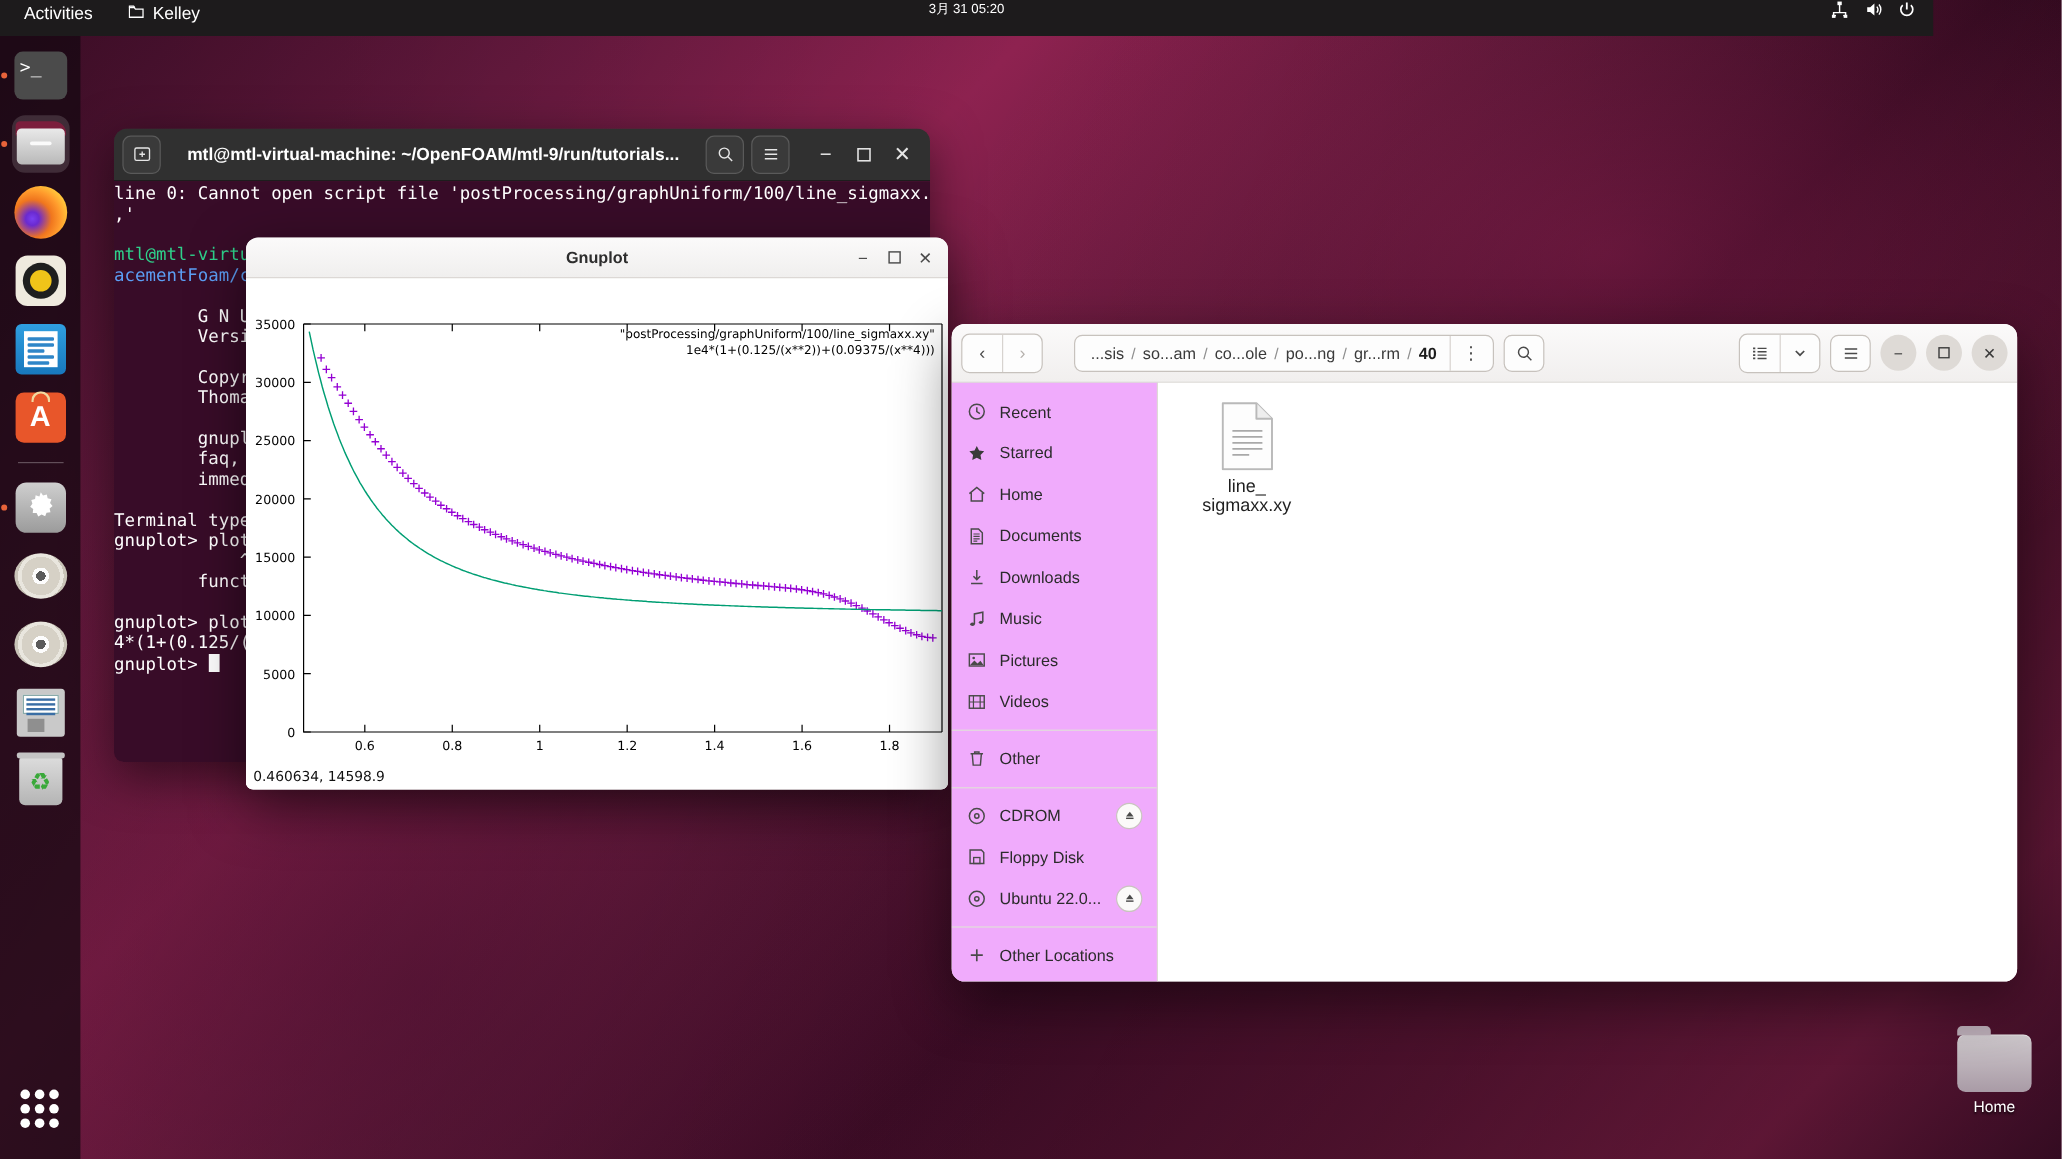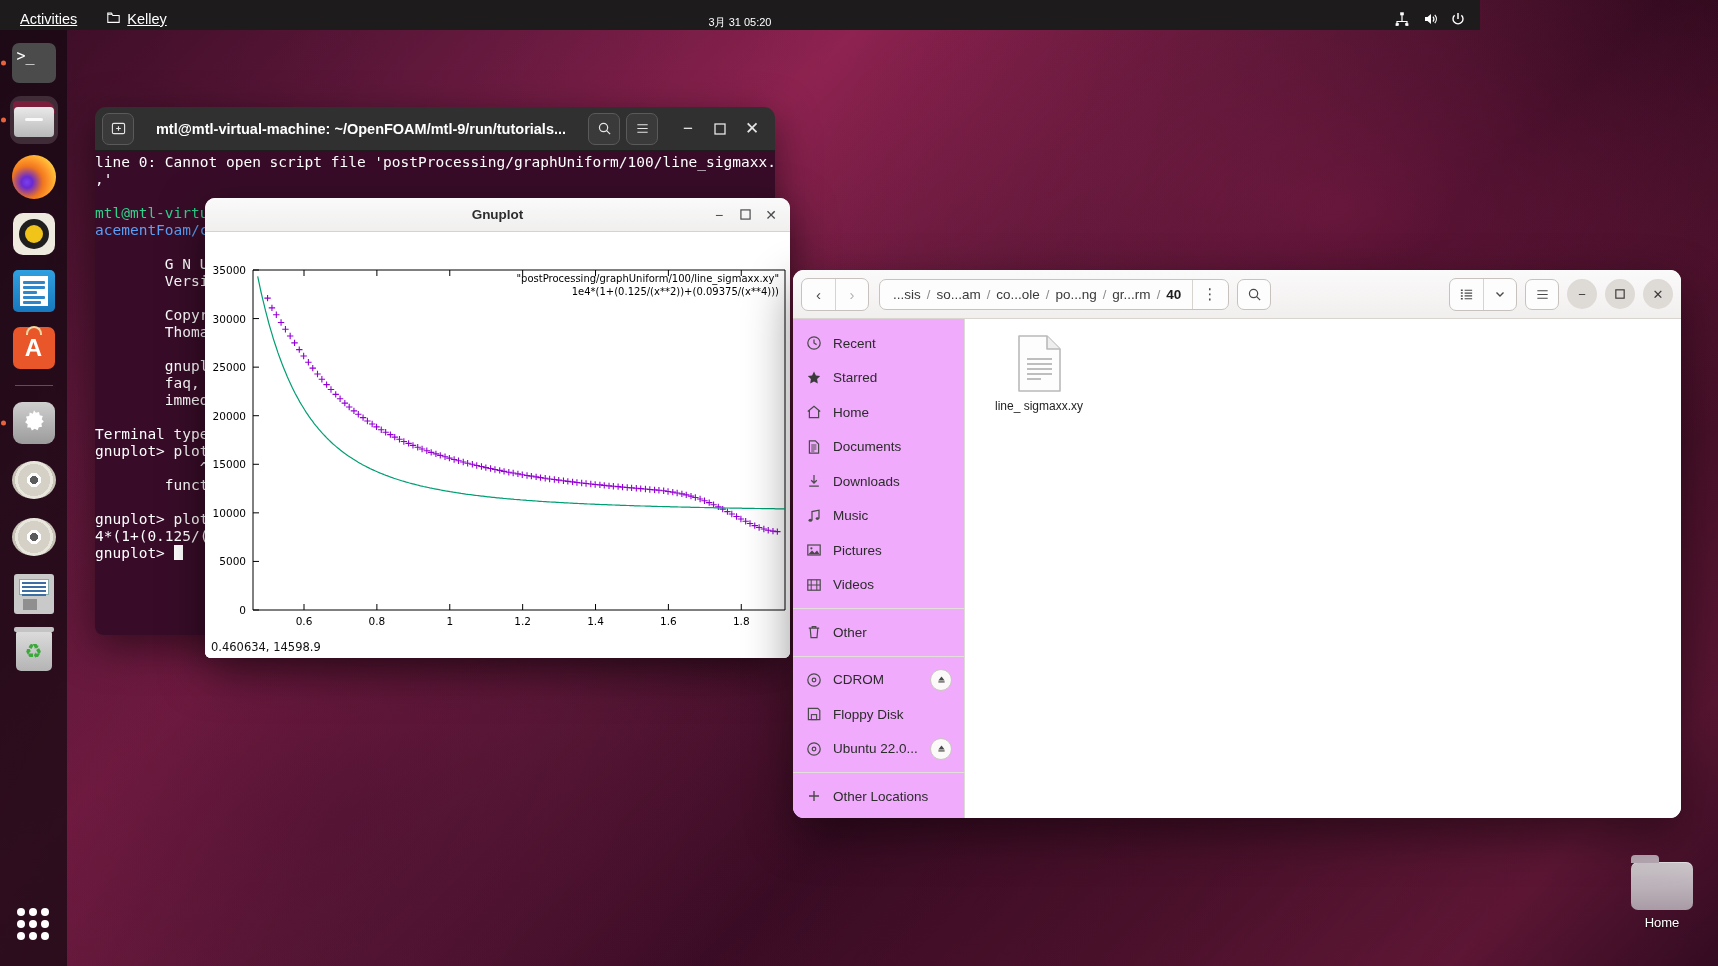"Activities" #topbar { align-items: flex-end -> flex-start; text-decoration: underline -> none; width: 1480px -> 1611px }
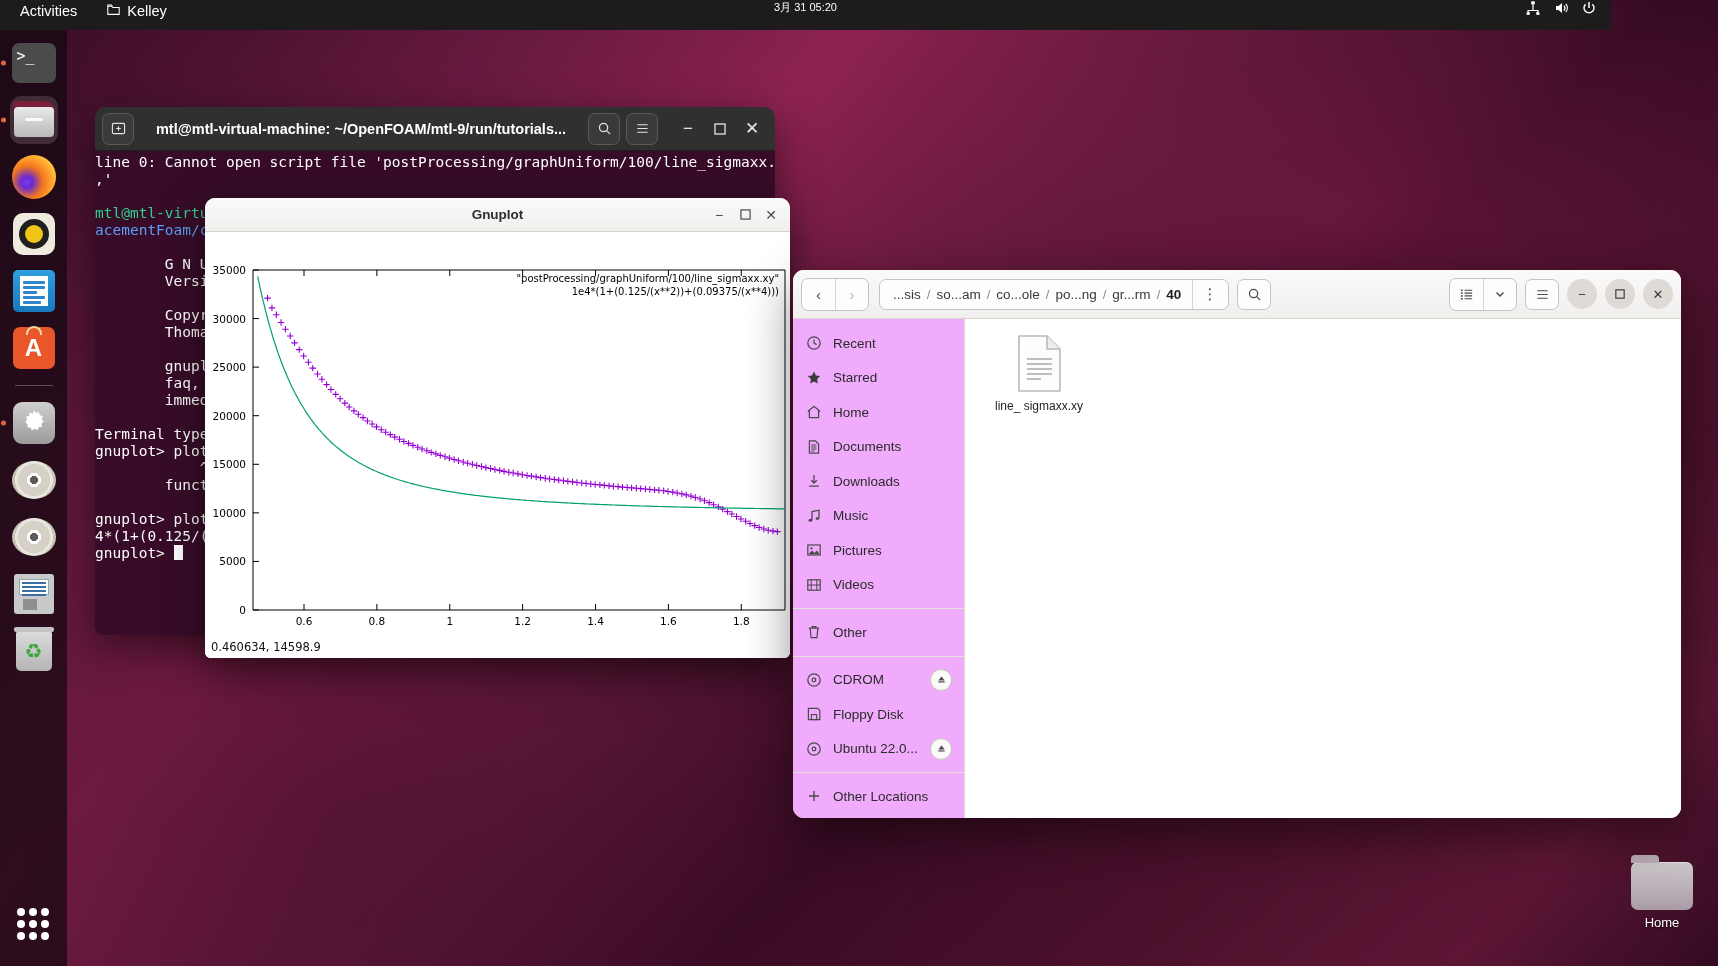"...sis" #breadcrumb-bar { margin-left: 2px -> 18px }
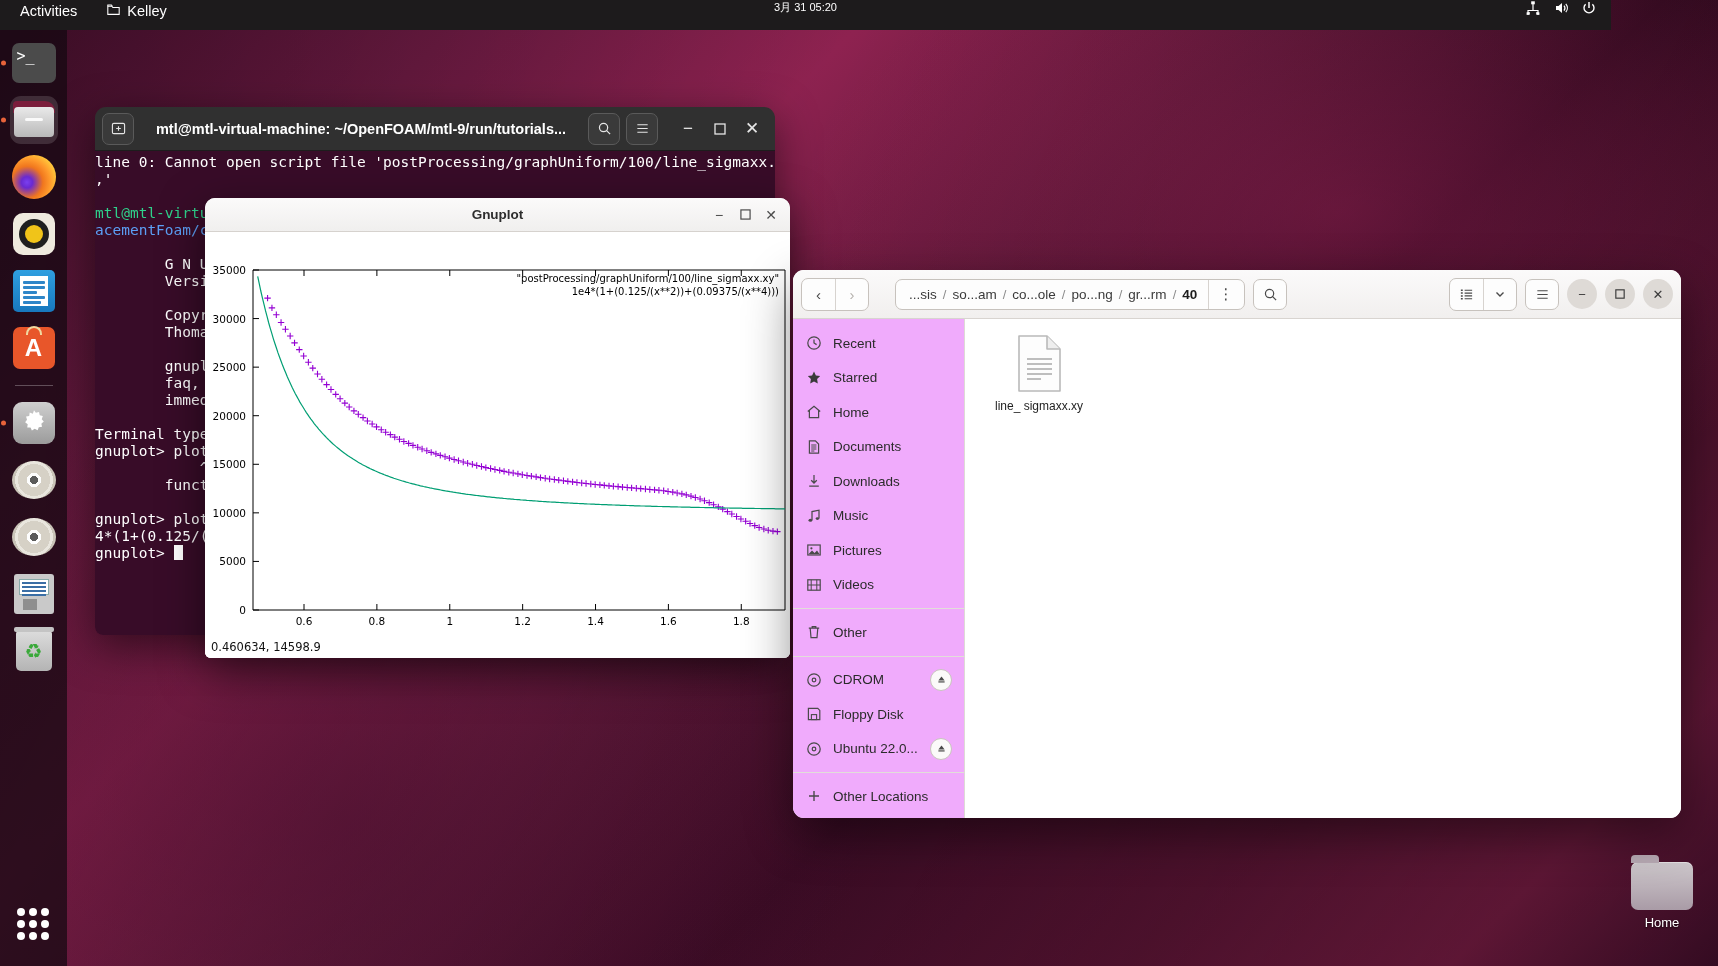"line_ sigmaxx.xy" .file-name { font-size: 12px -> 15px }
